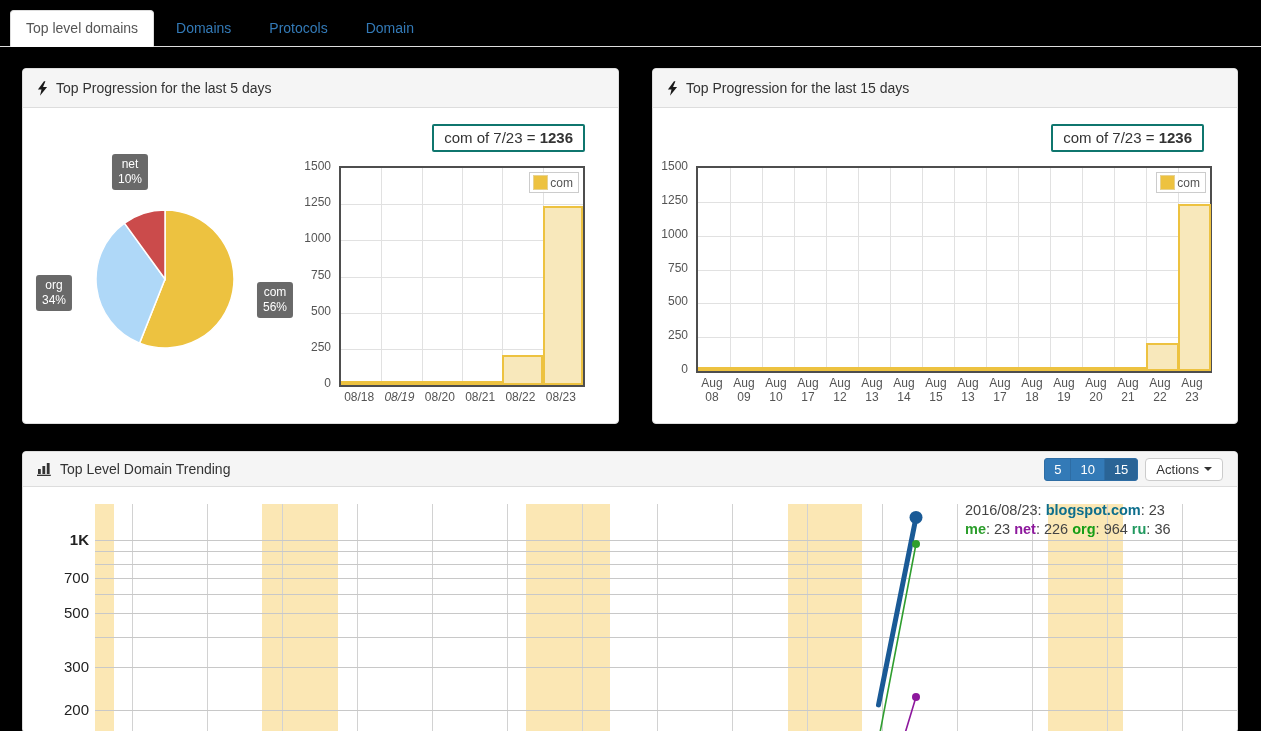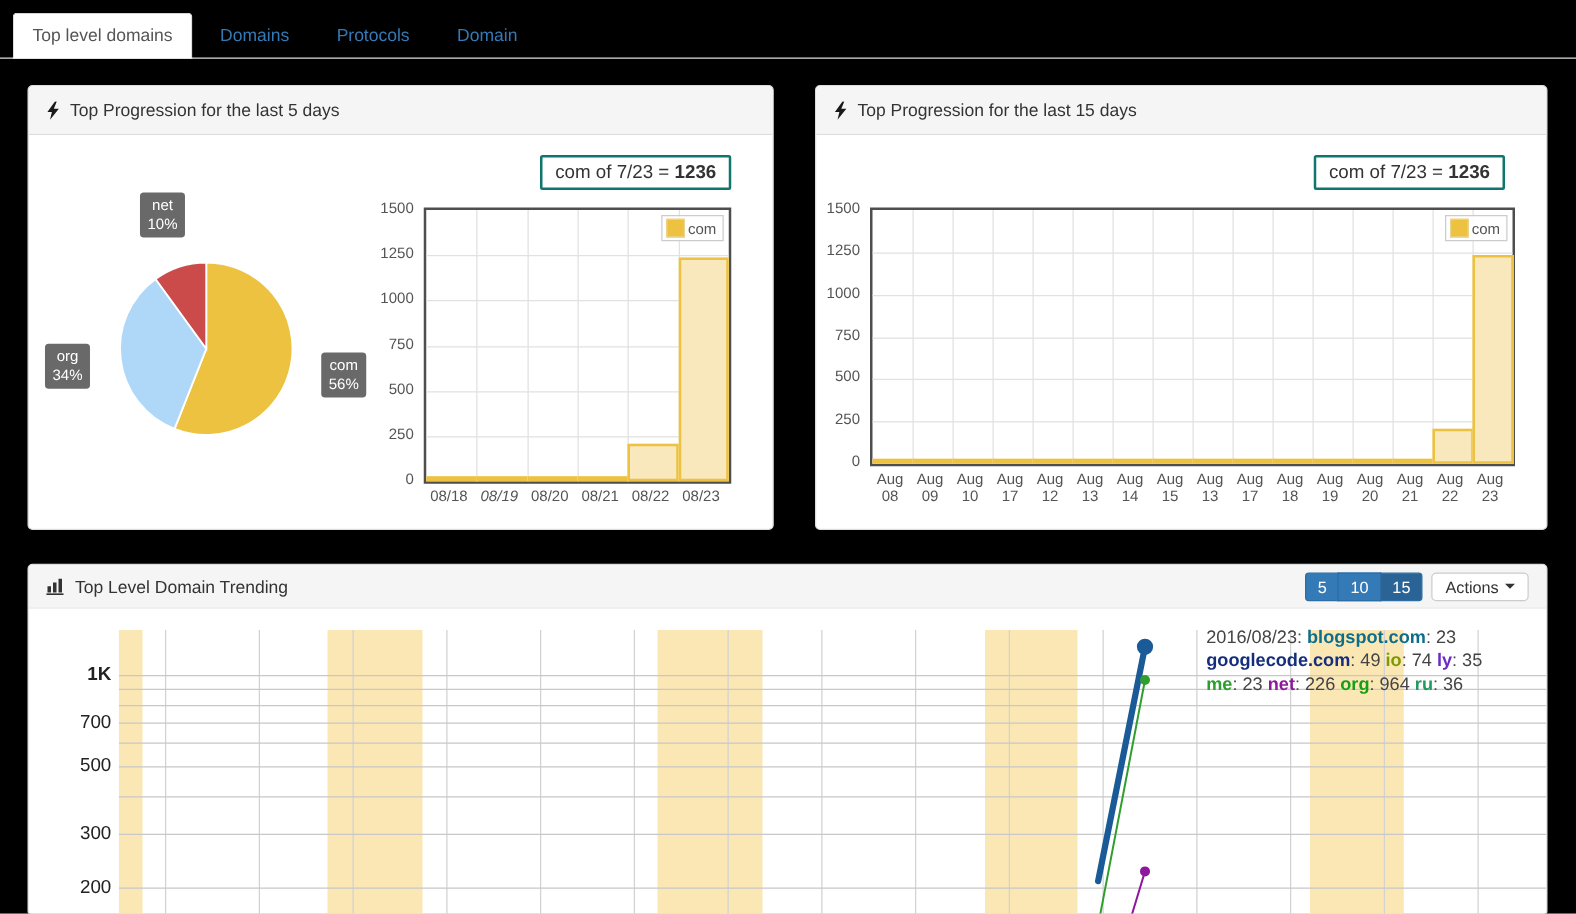"googlecode.com: 49 io: 74 ly:" div { html: <div><b>googlecode.com</b><span>: 49 </span><b>io</b><span>: 74 </span><b>ly</b><span>: 35</span></div> -> none }
